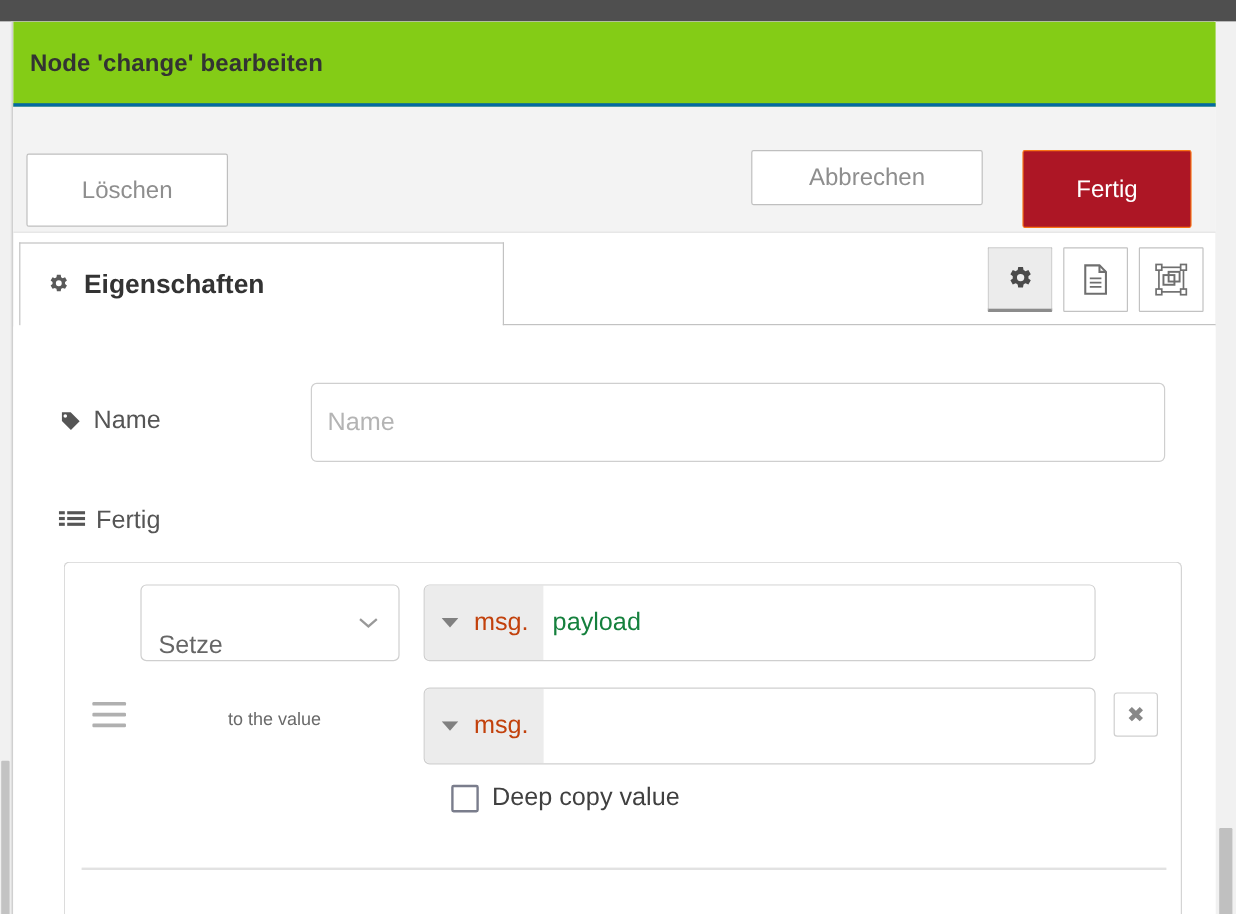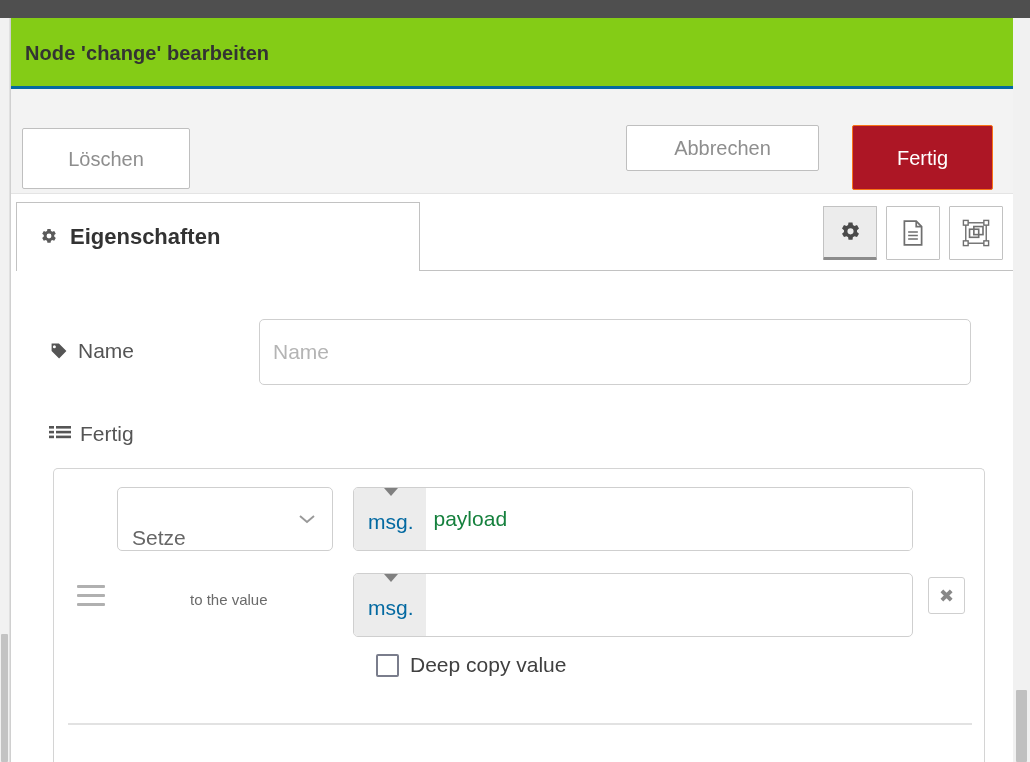"msg." .typed-input .prefix { color: #0369a1 -> #c2410c; flex-direction: column -> none }
